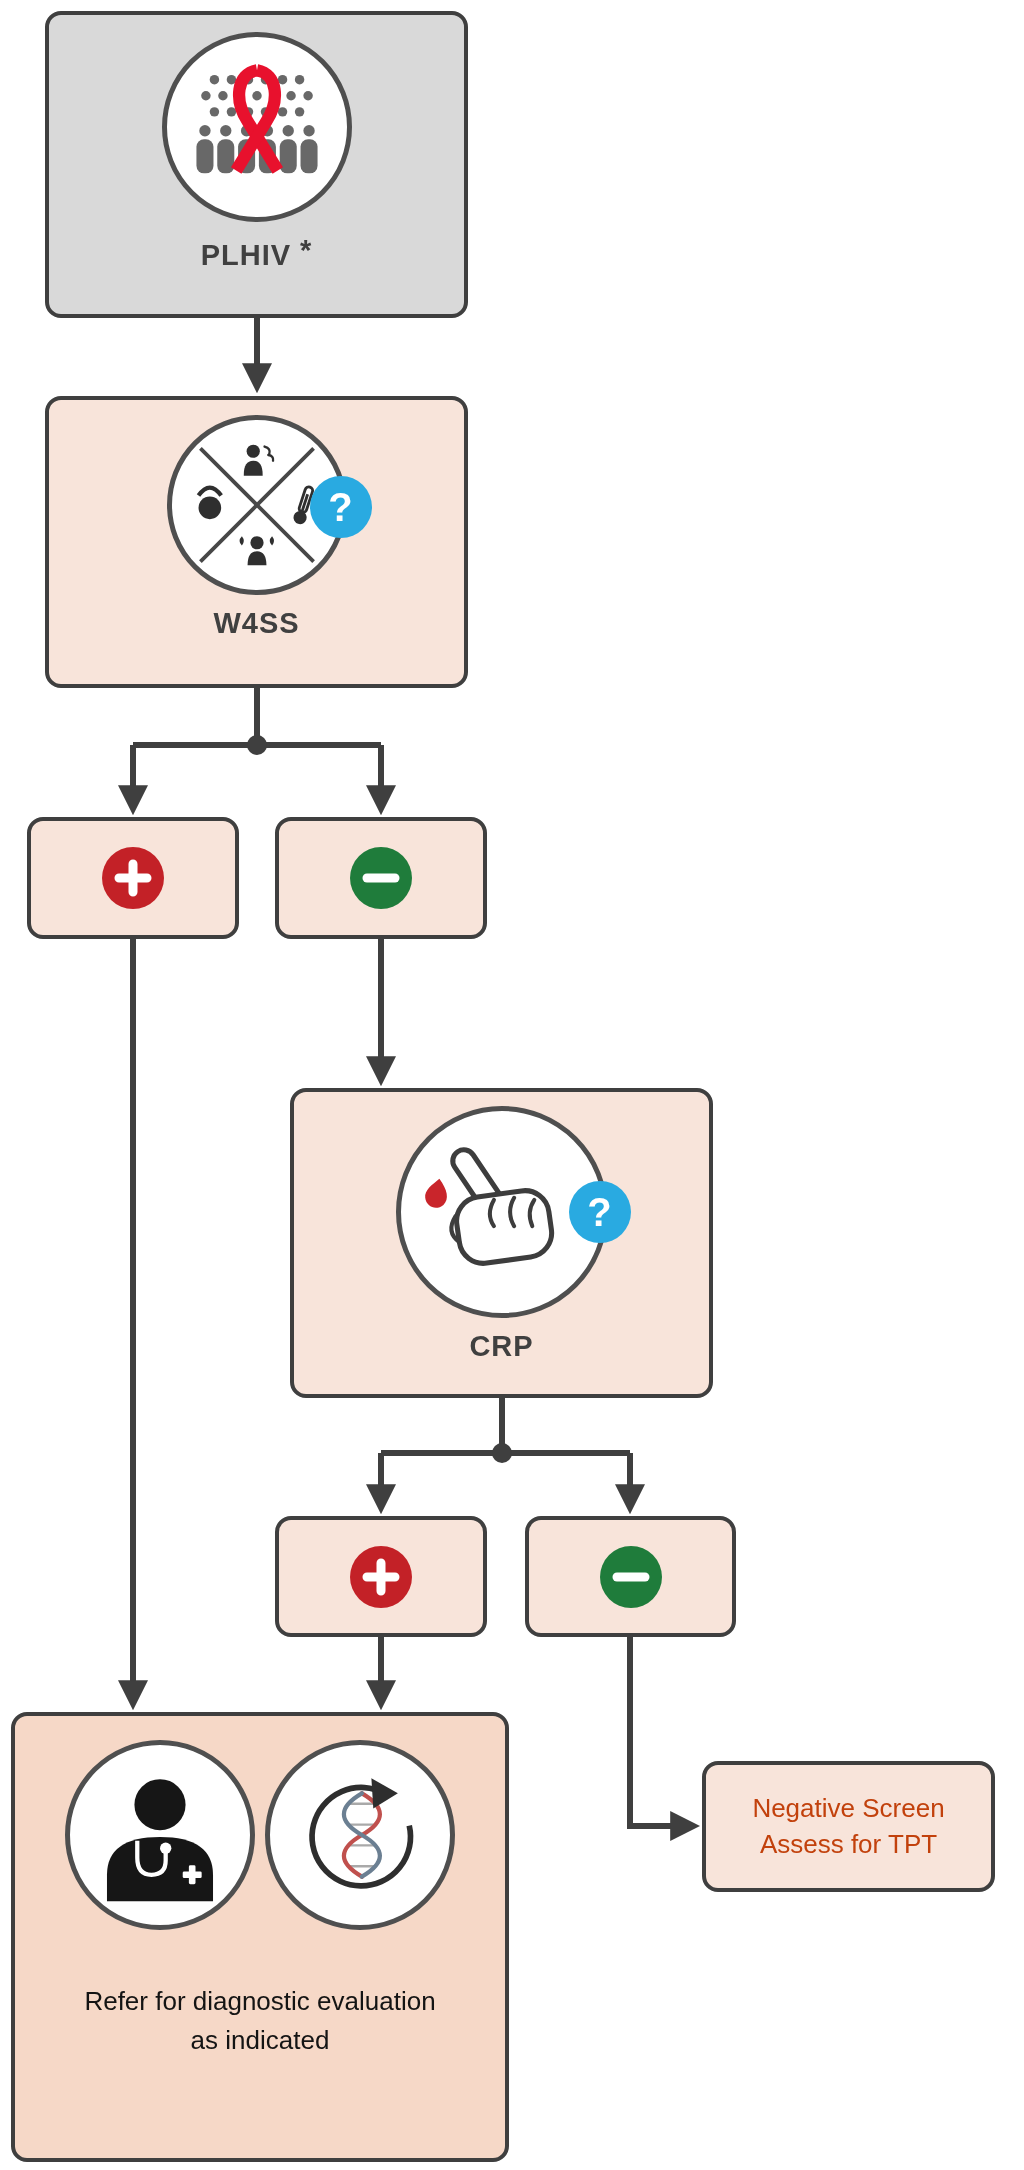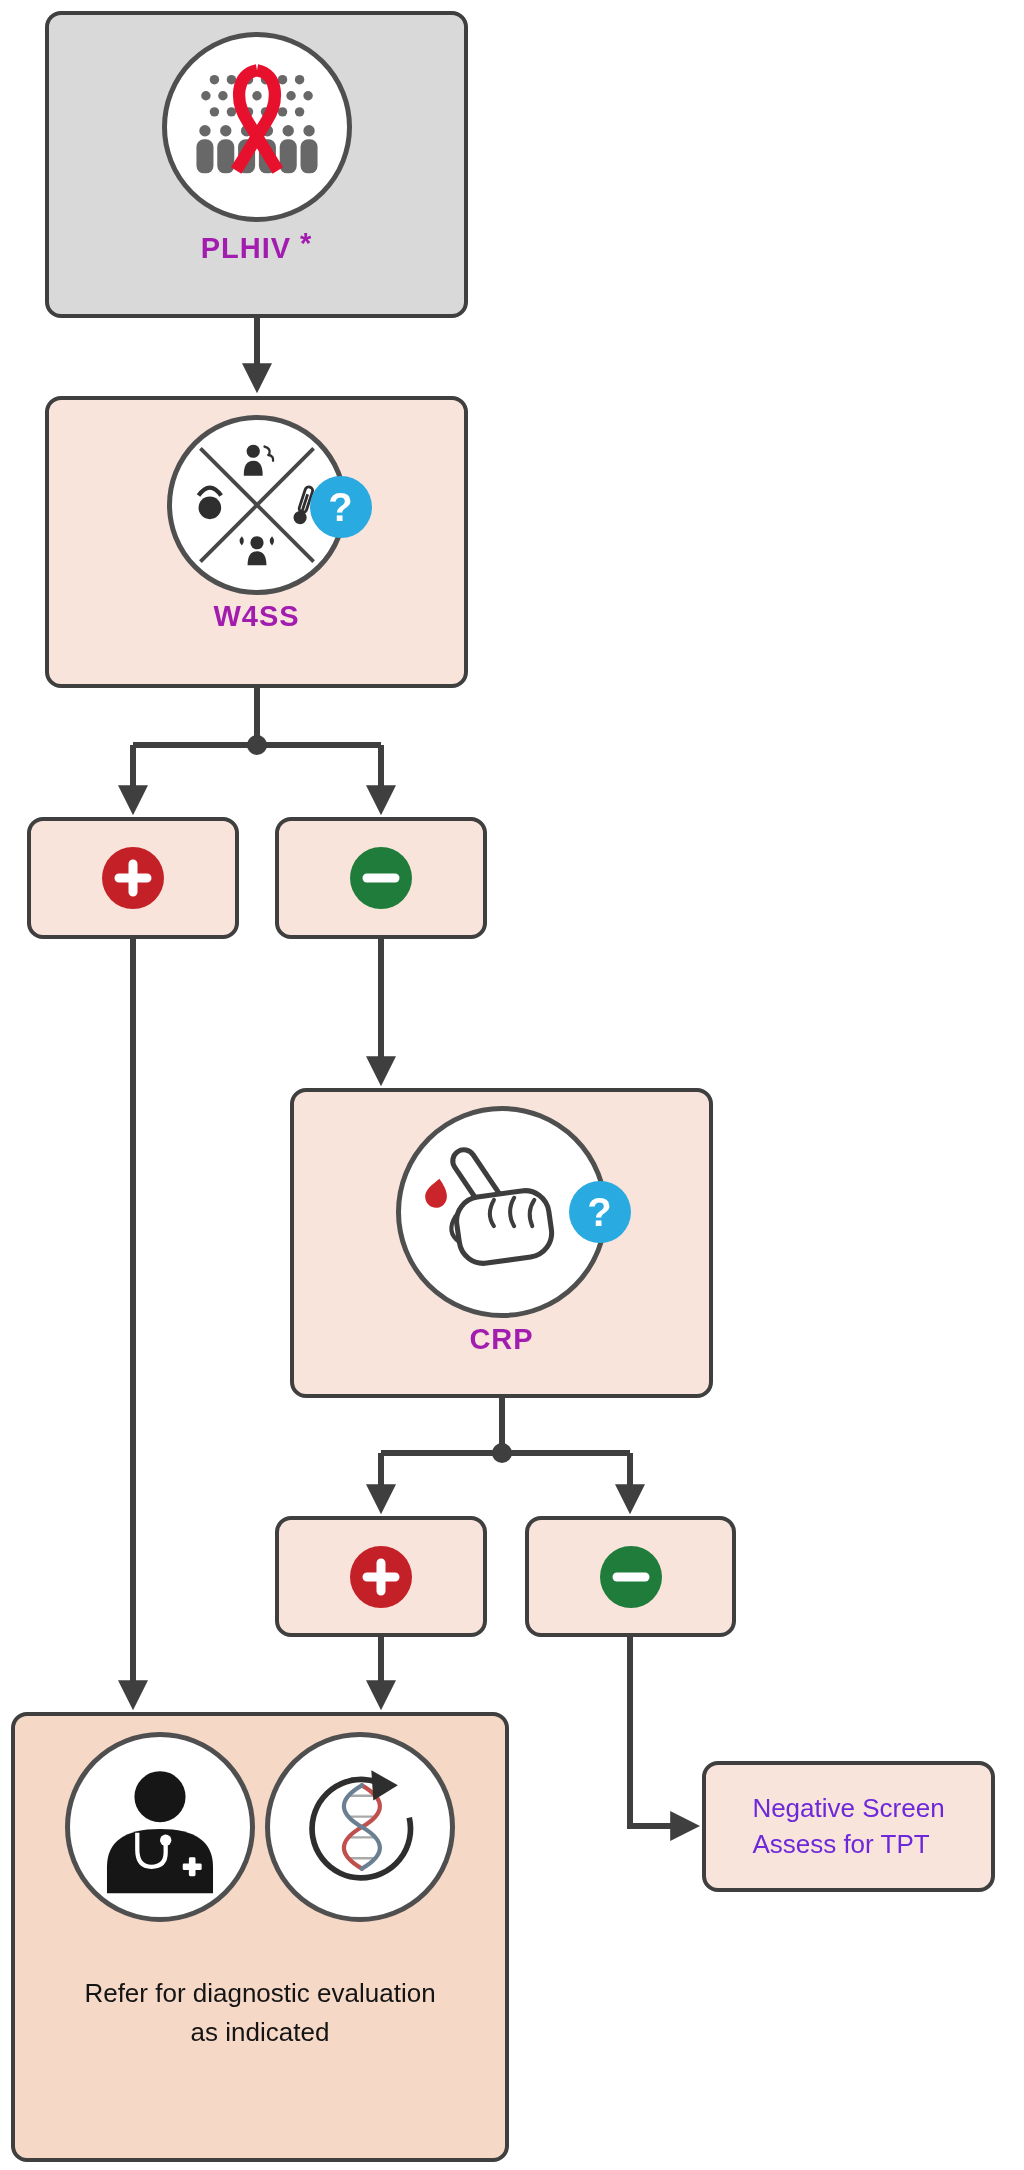"PLHIV *" .node-label { color: #a21caf -> #404040; margin-top: 5px -> 12px }
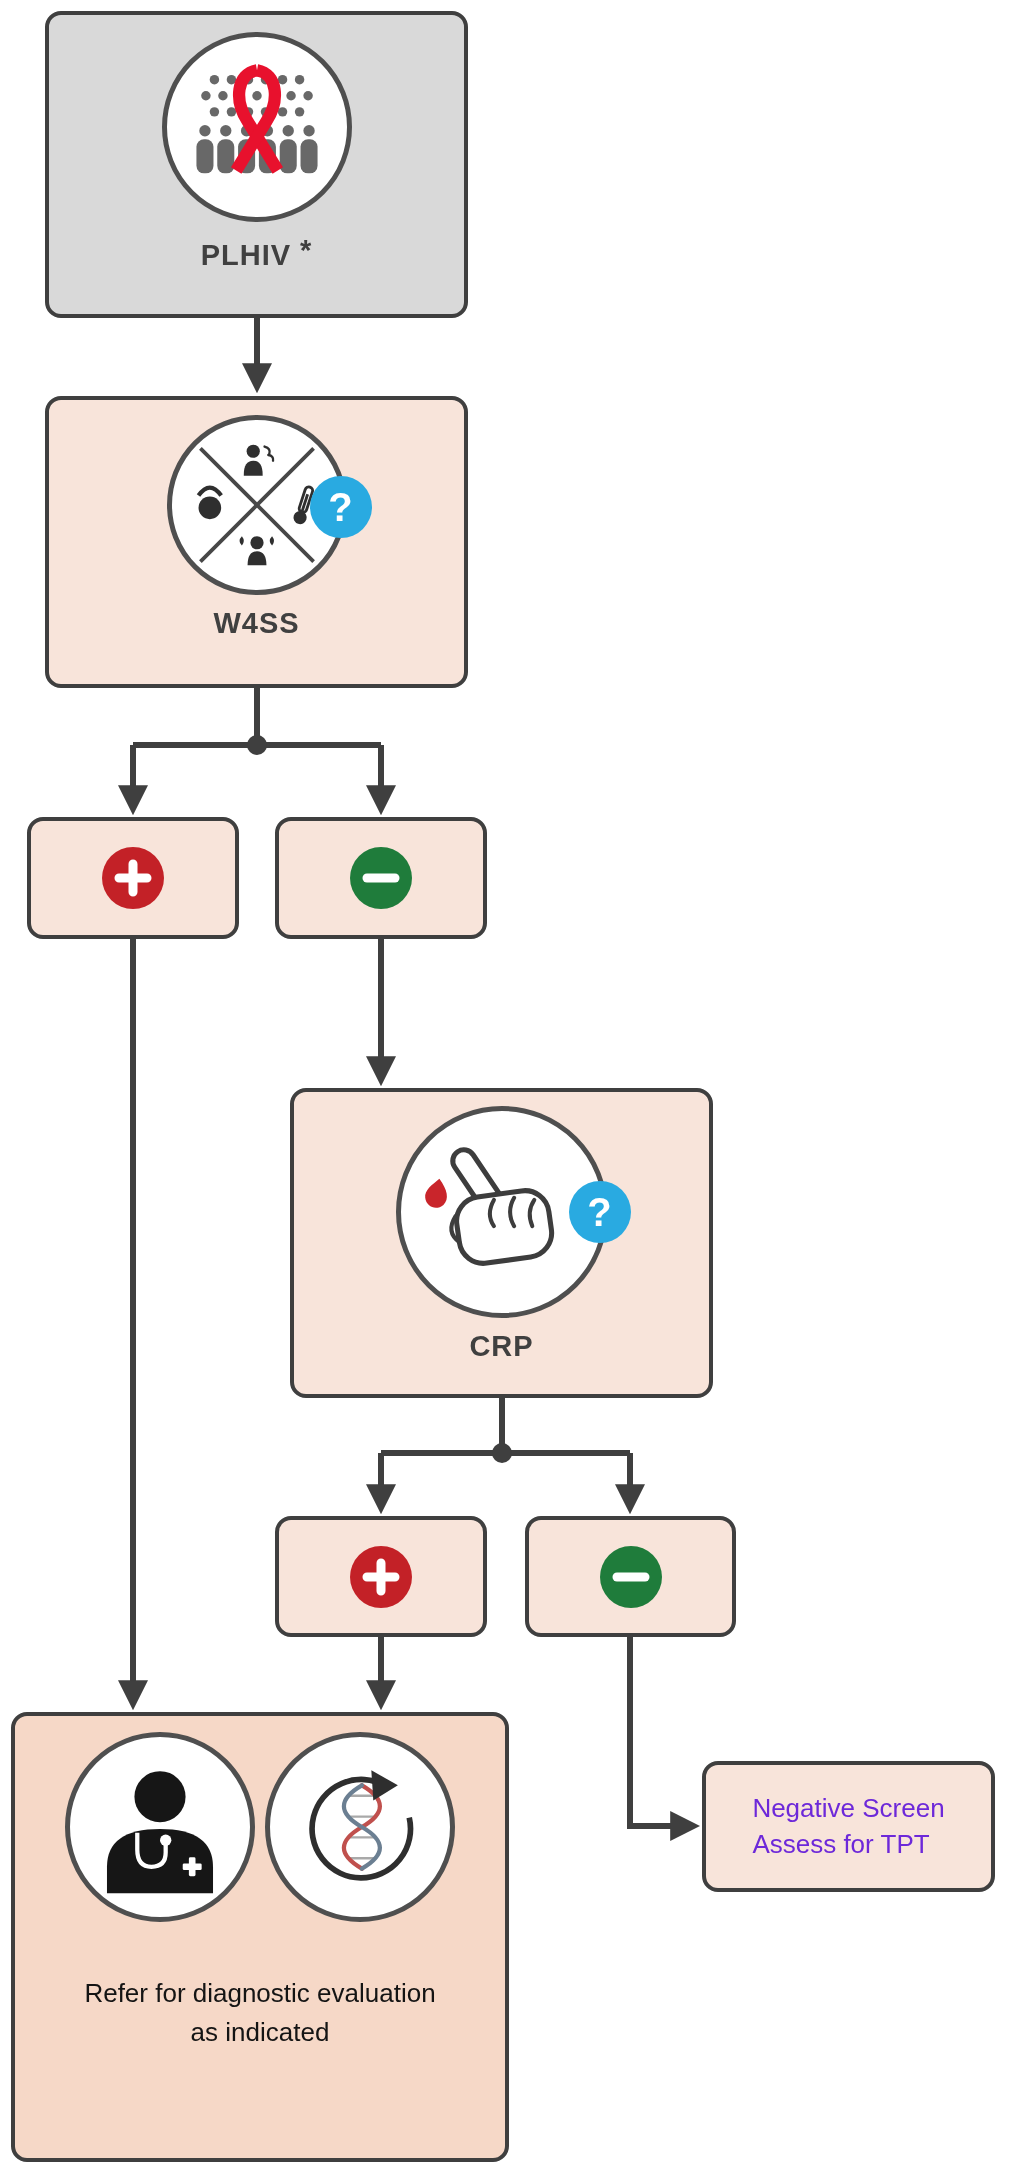"Negative Screen" .neg-text { color: #6d28d9 -> #c2410c; text-align: none -> center }
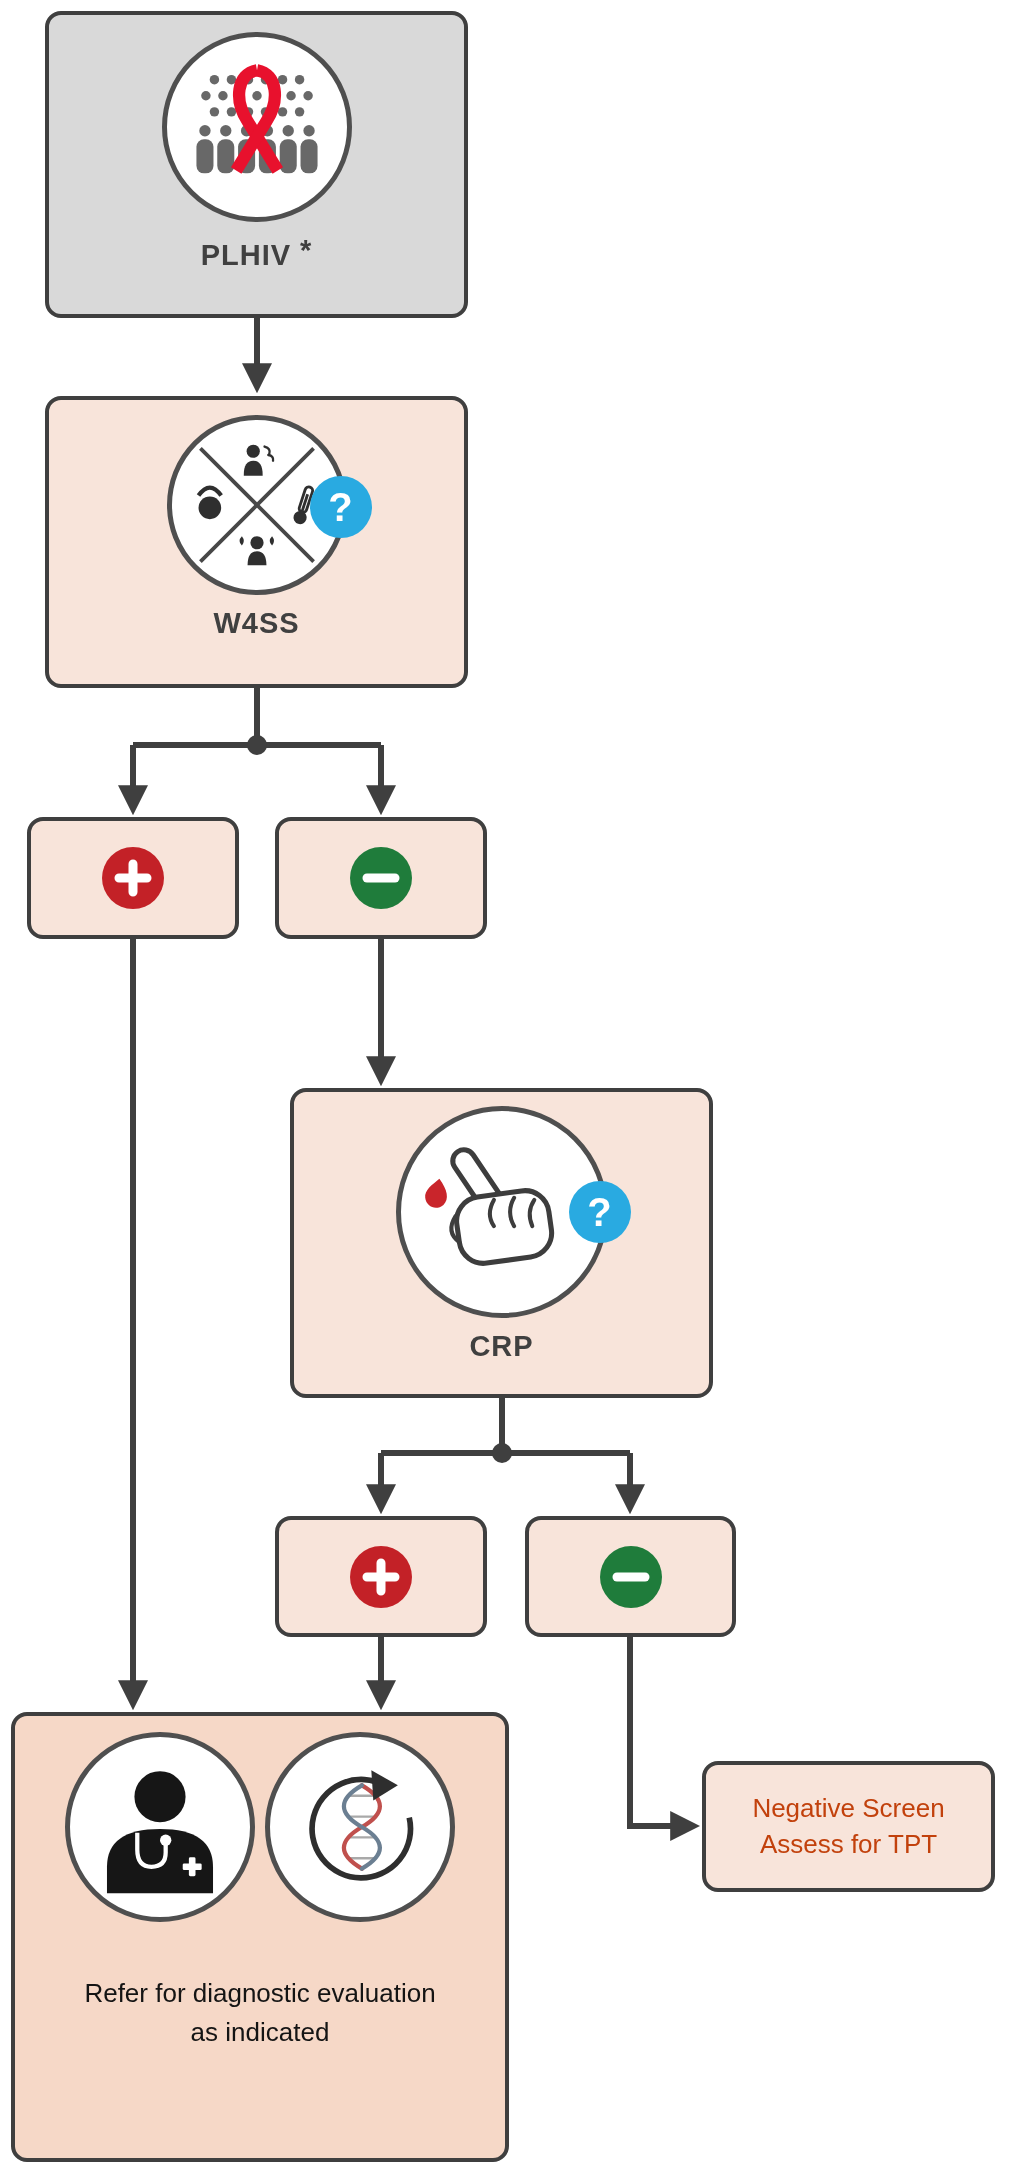"Refer for diagnostic evaluation" #referral { padding-top: 16px -> 24px }
